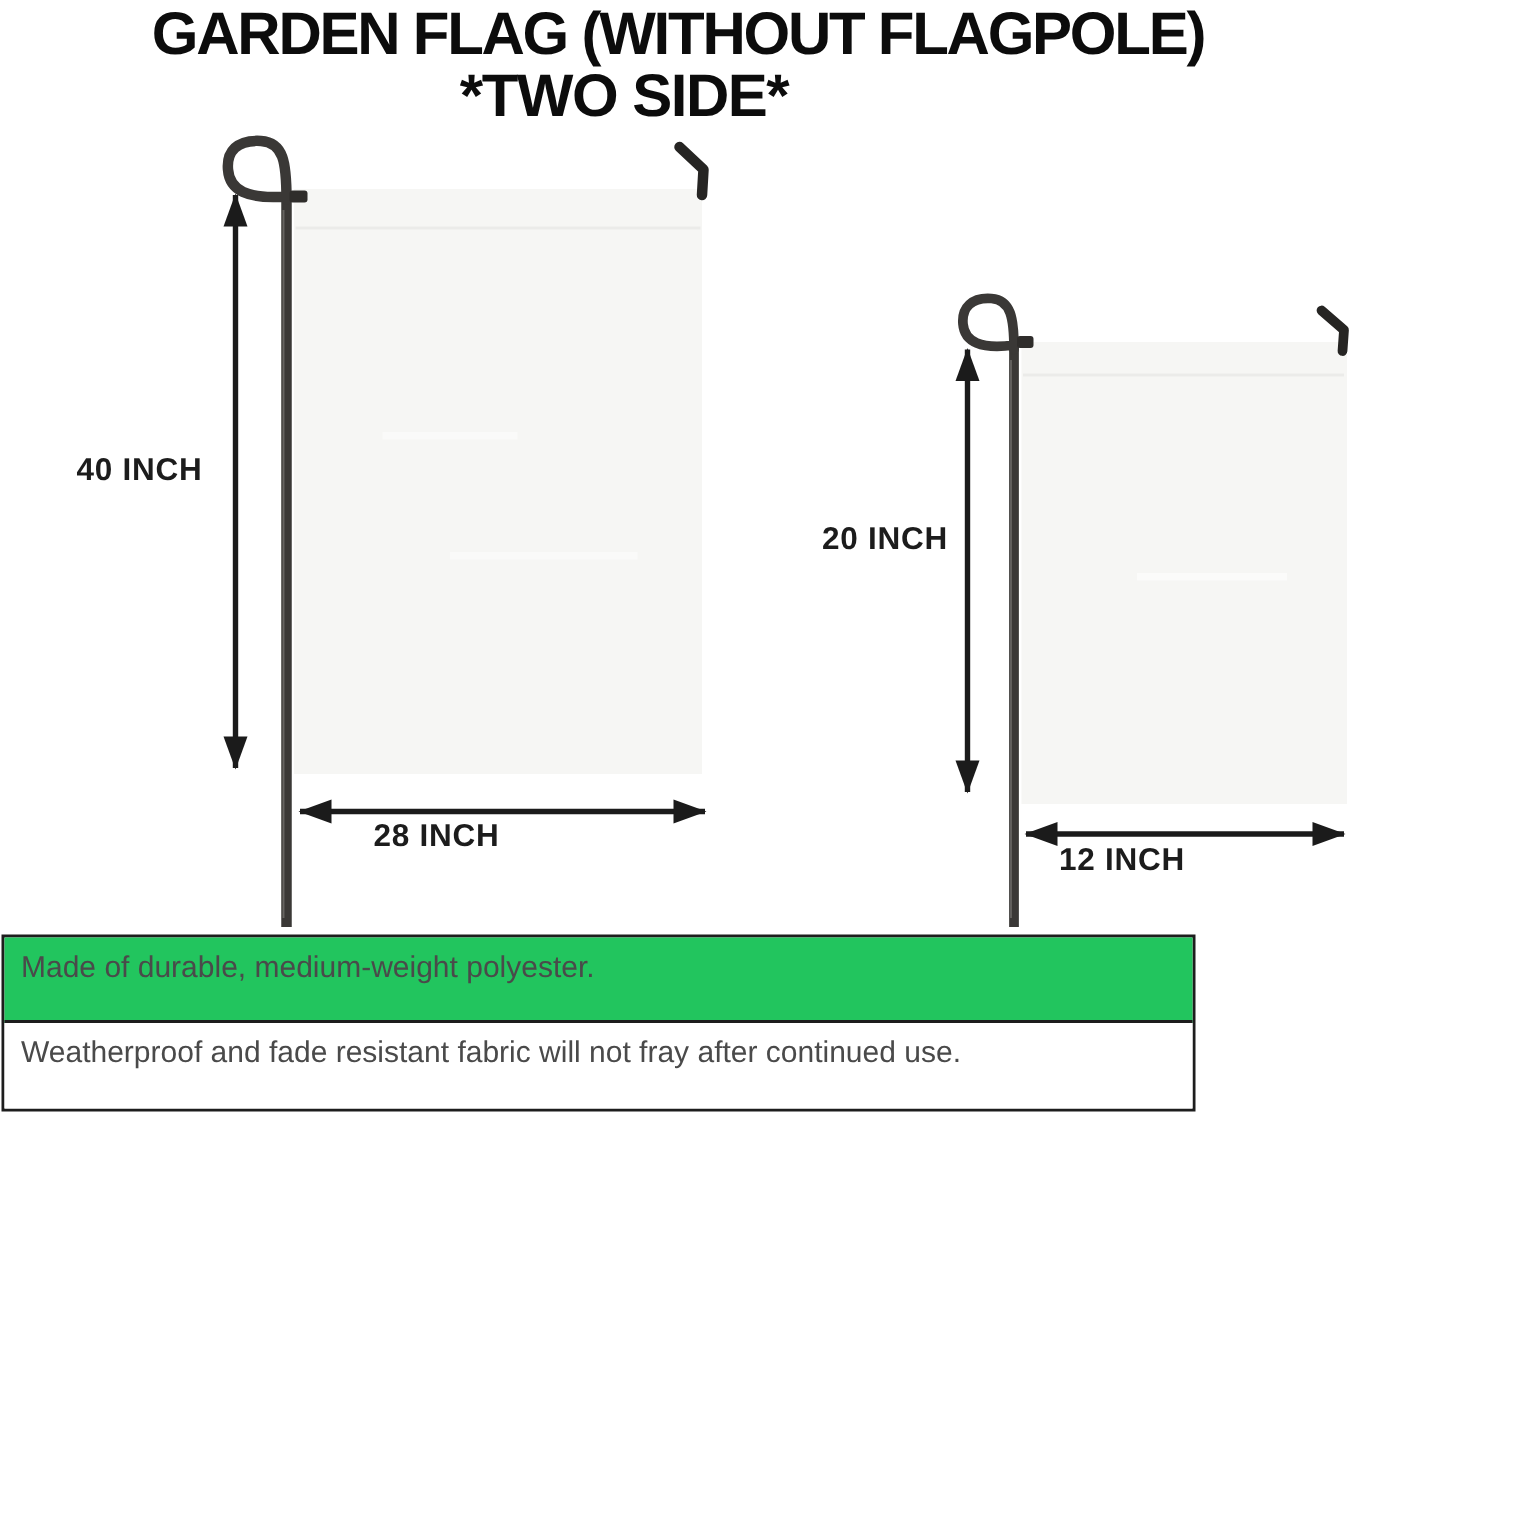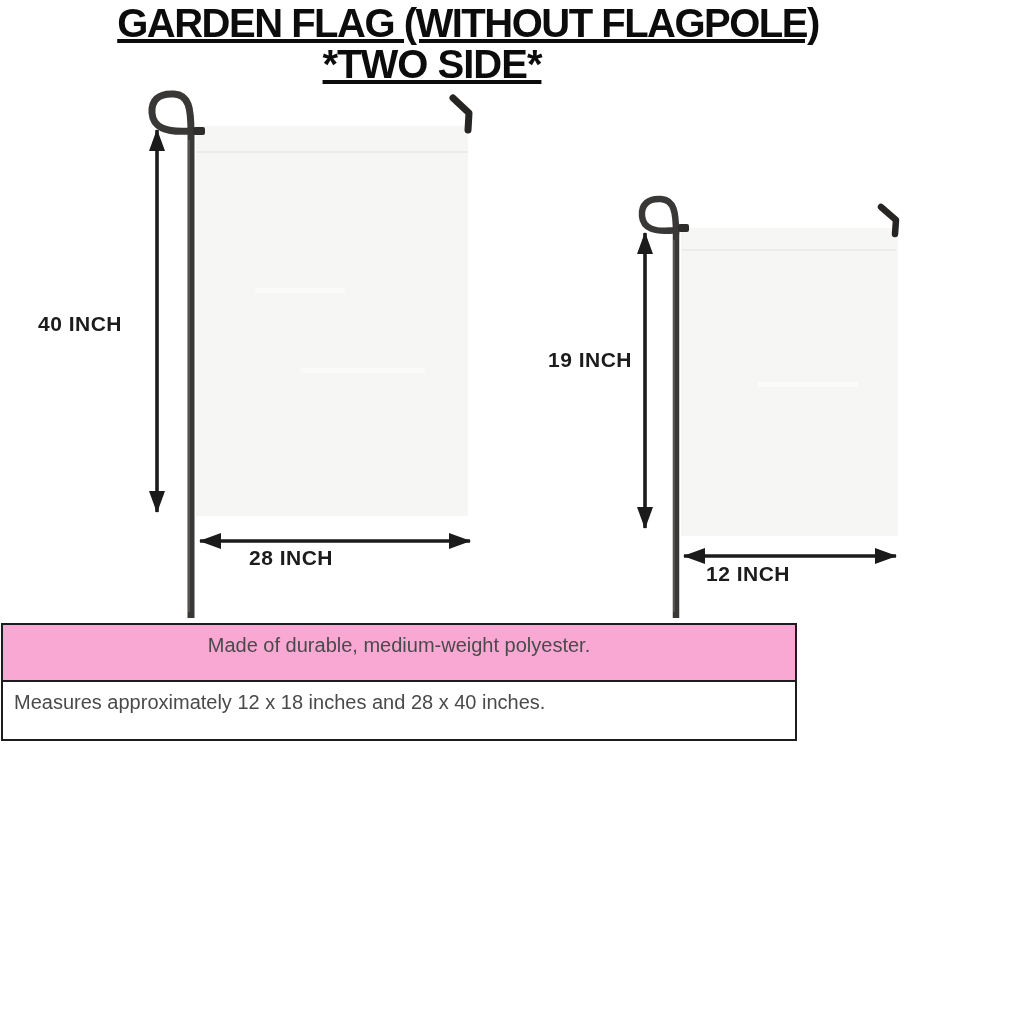"GARDEN FLAG (WITHOUT FLAGPOLE)" .title-block { left: 16px -> 0; text-decoration: underline -> none }
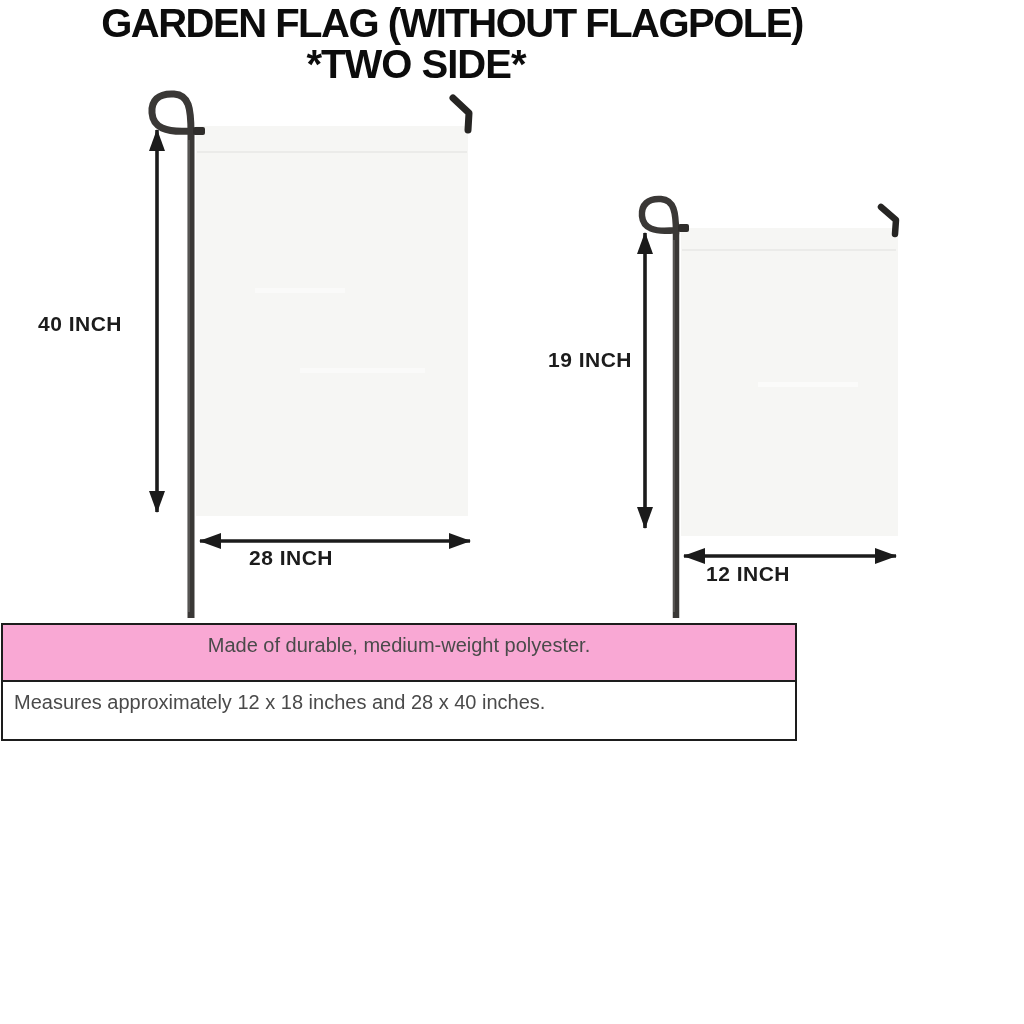"40 INCH" .dim-40 { text-align: left -> center; top: 312px -> 302px }
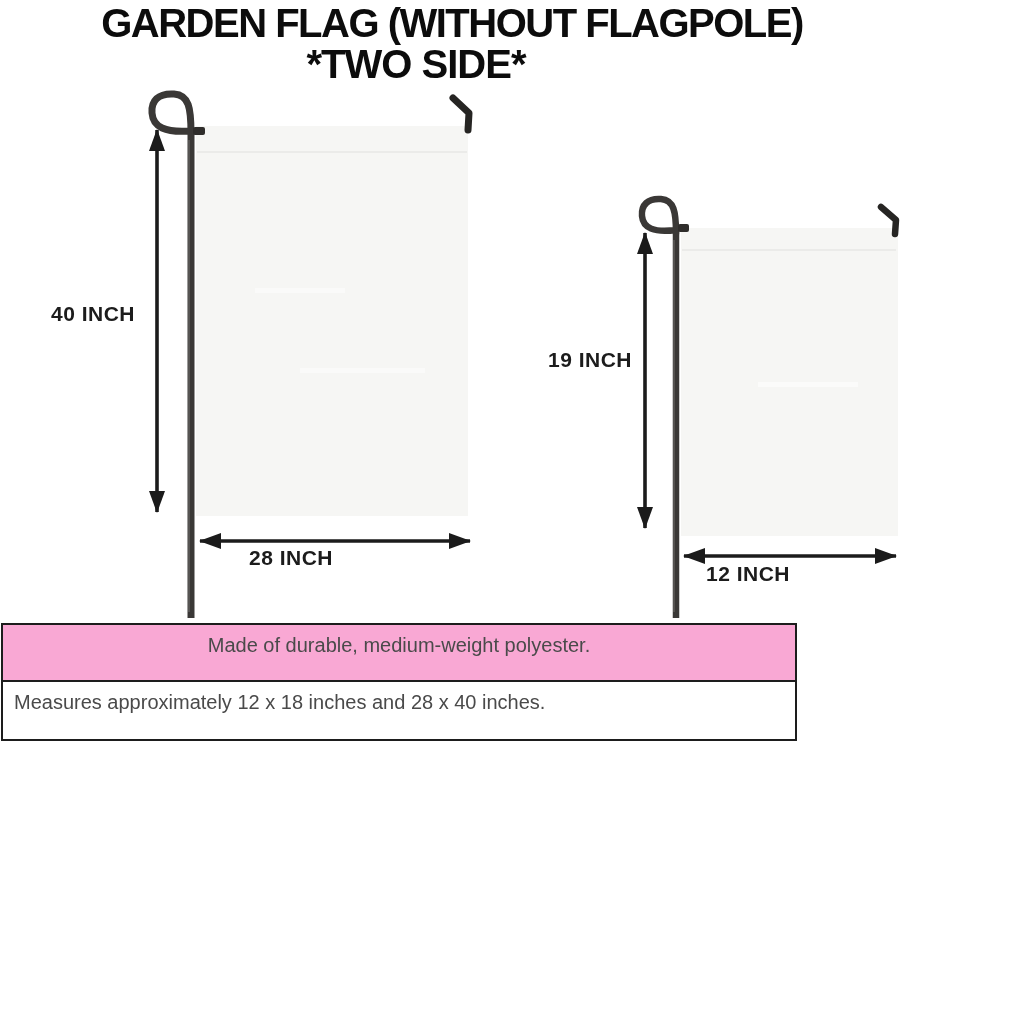"19 INCH" div.dim-label { text: 19 -> 20 }
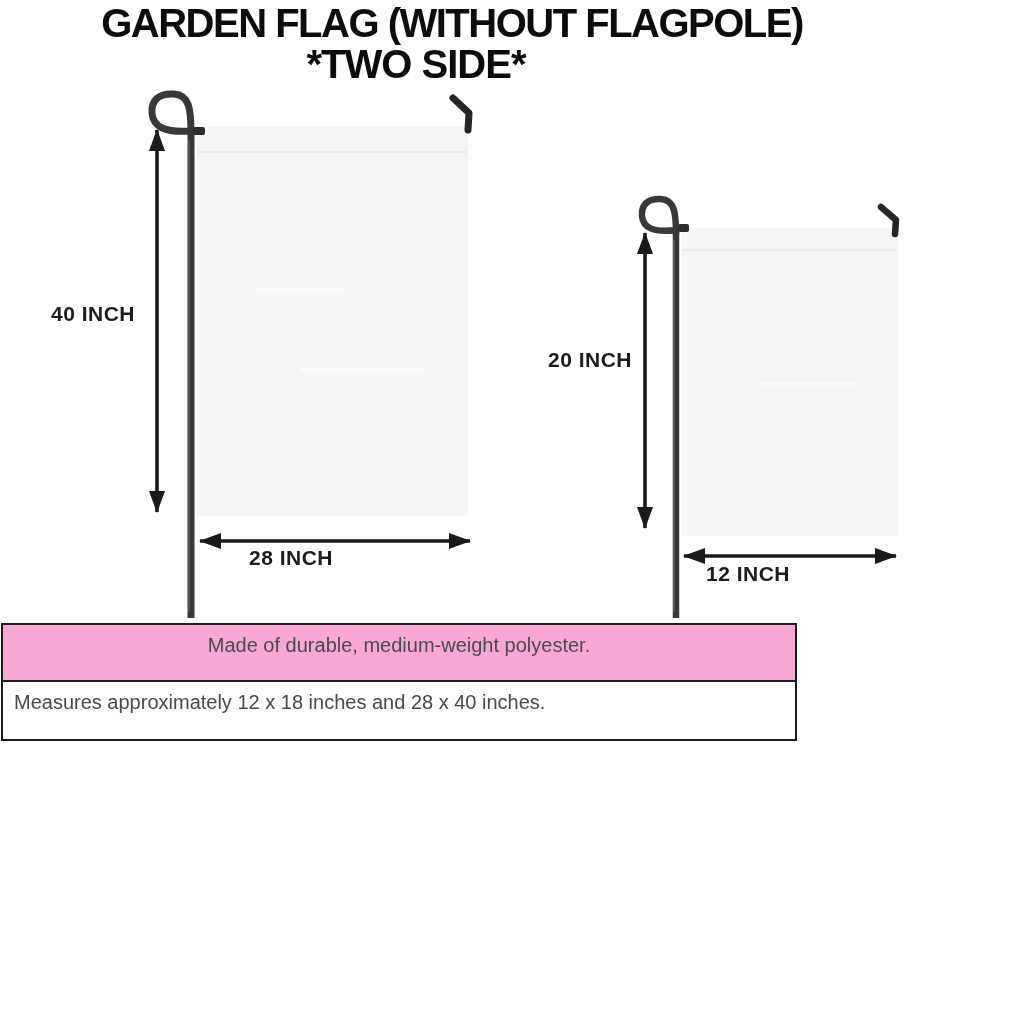"Made of durable, medium-weight" .feature-row.shaded { background: #f9a8d4 -> #22c55e; text-align: center -> none }
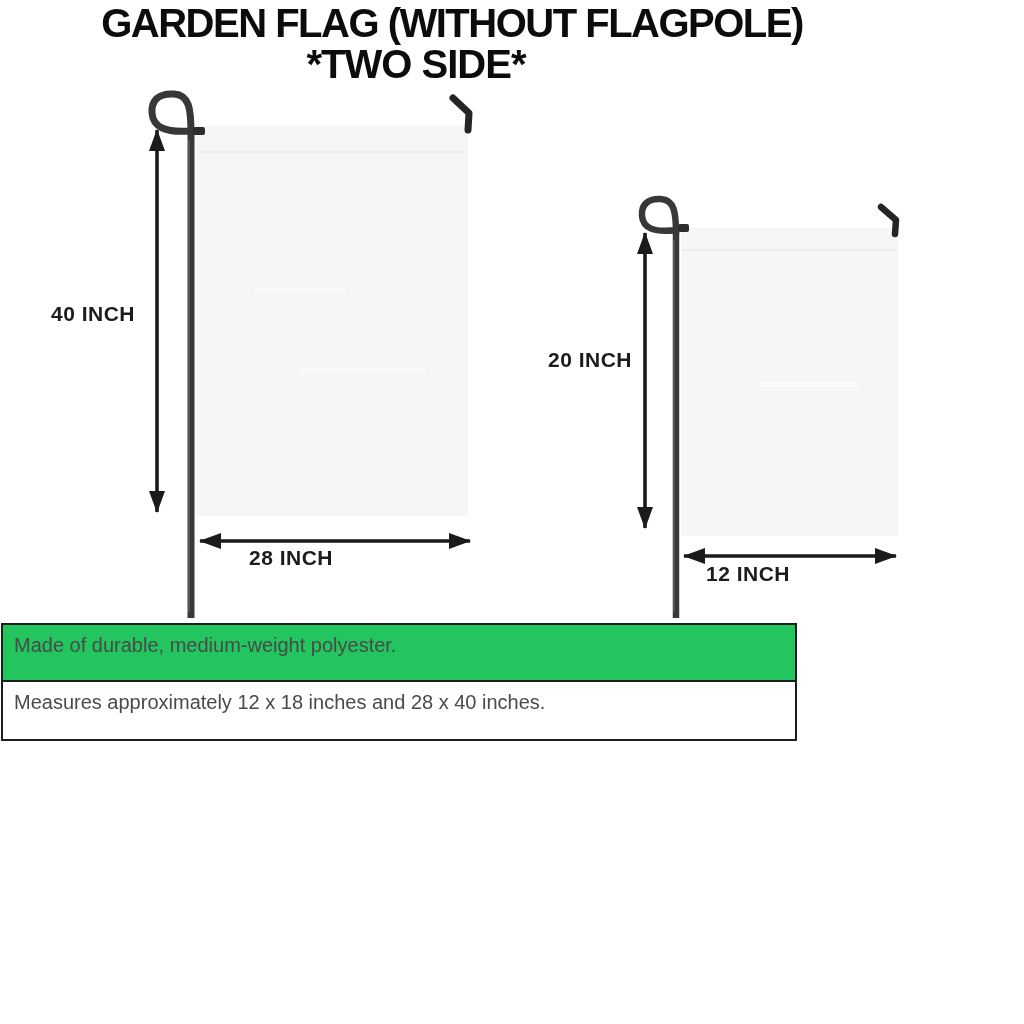"Weatherproof and fade resistant fabric" div.feature-row { html: none -> <div> <span>Weatherproof and fade resistant fabric will not fray after continued use.</span> </div> }
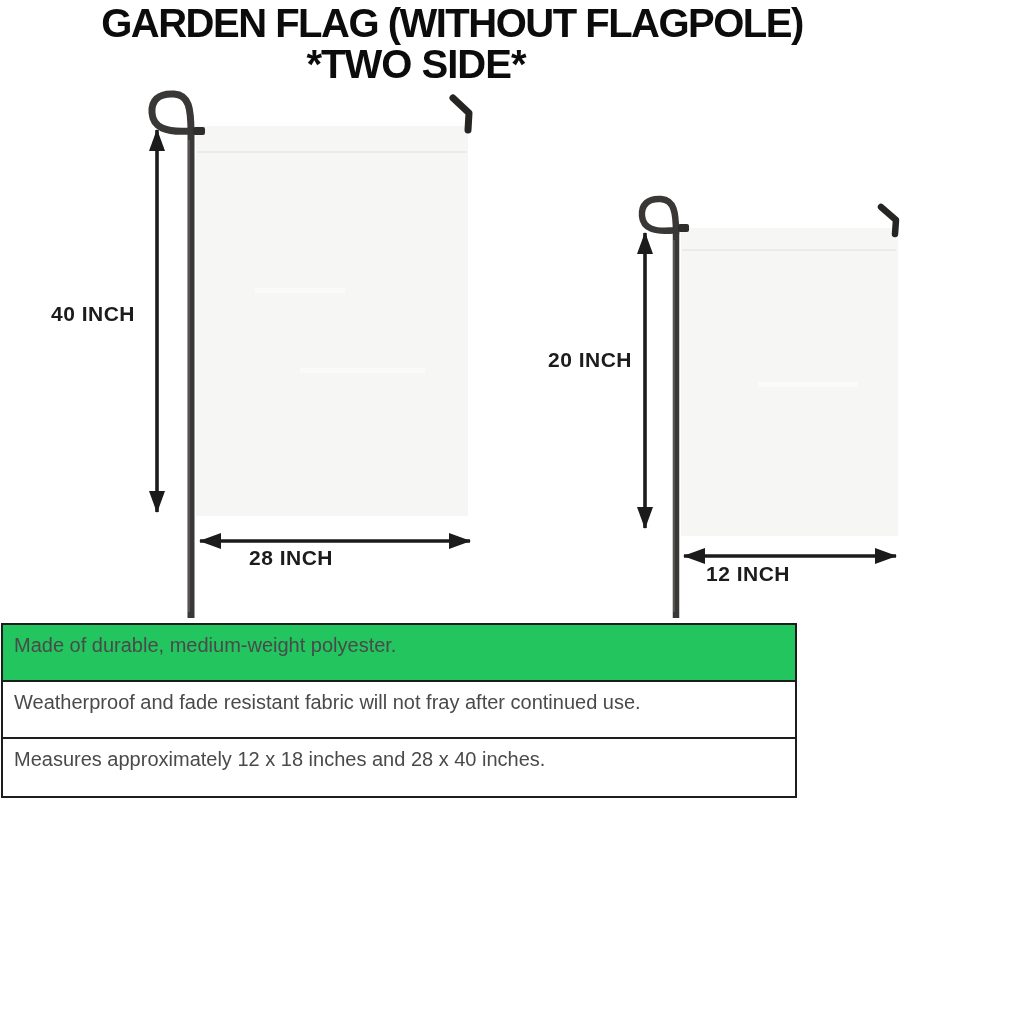"Measures approximately 12 x 18" div.feature-row { html: <div> <span>Measures approximately 12 x 18 inches and 28 x 40 inches.</span> </div> -> none }
